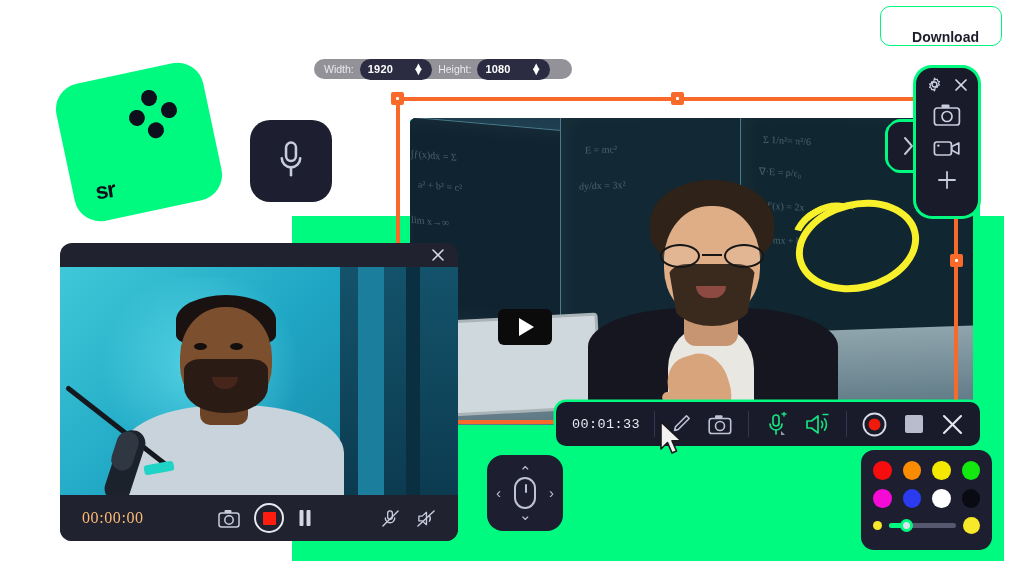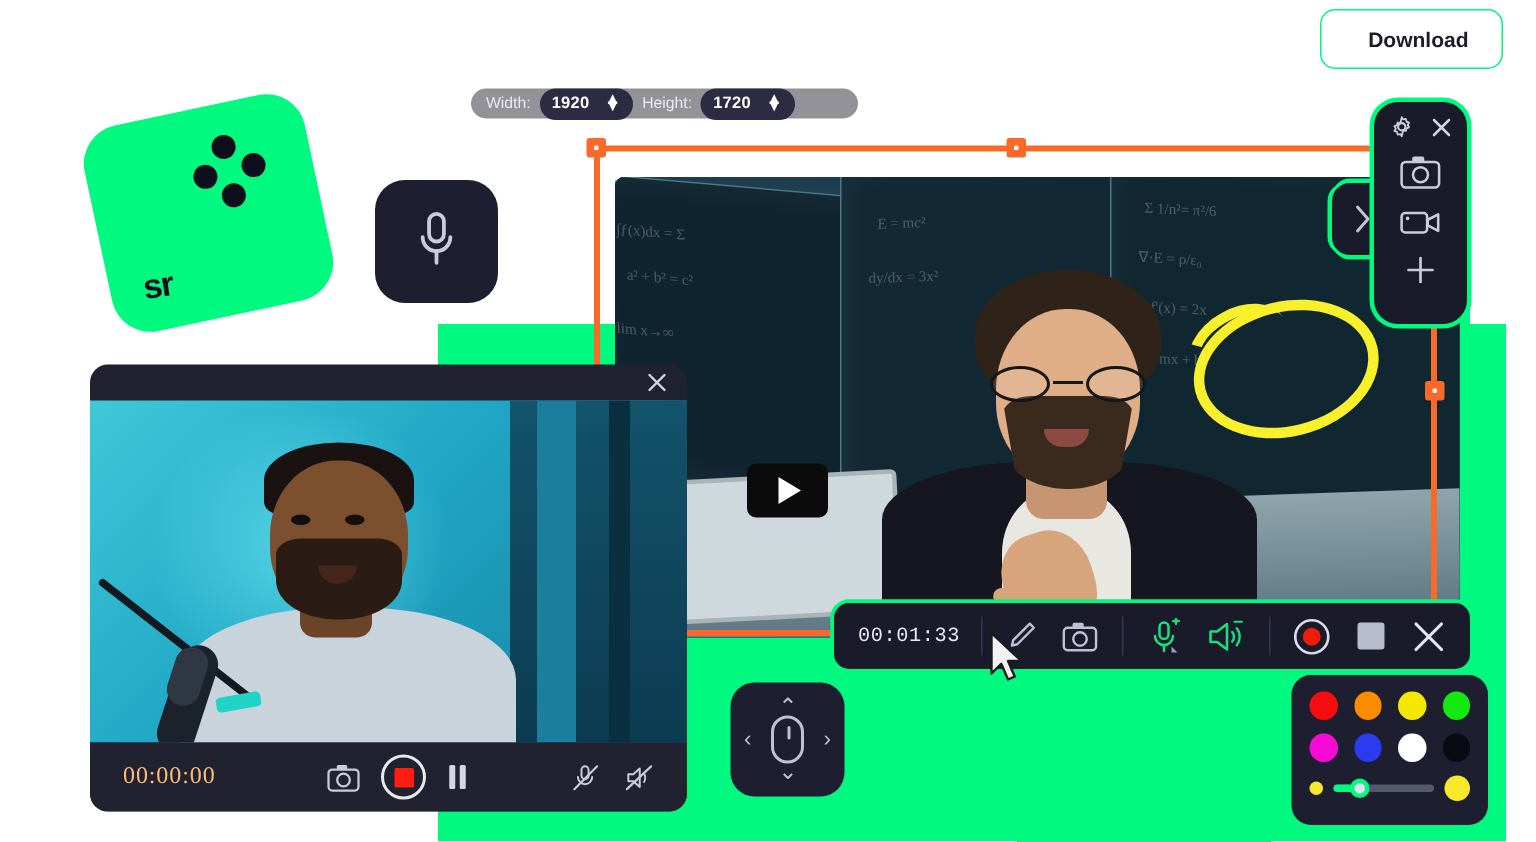"Download" .btn { align-items: center -> flex-end }
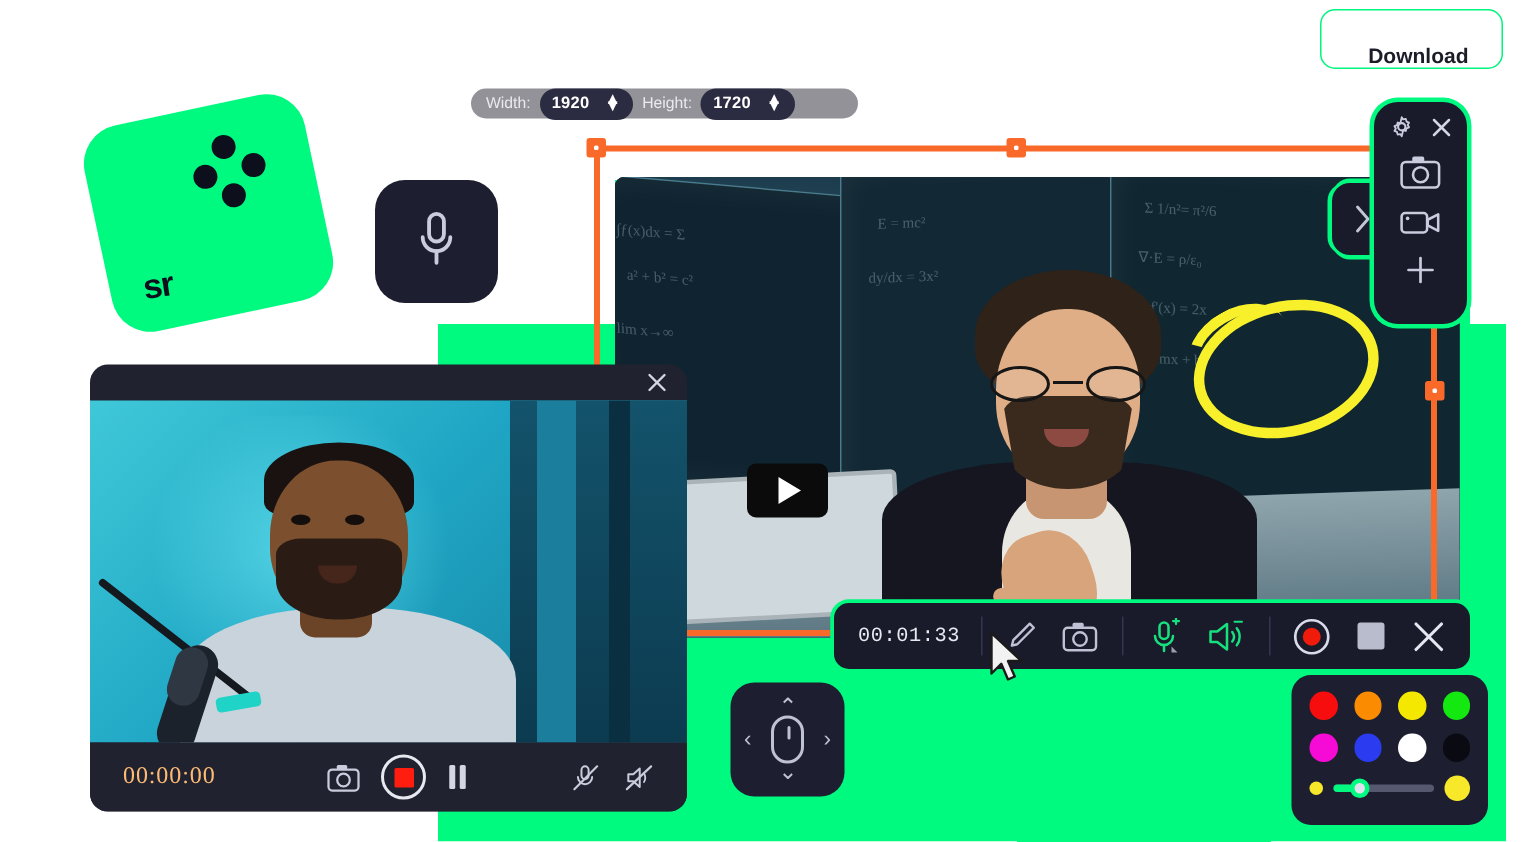"1920" .size-input { gap: 10px -> 20px }
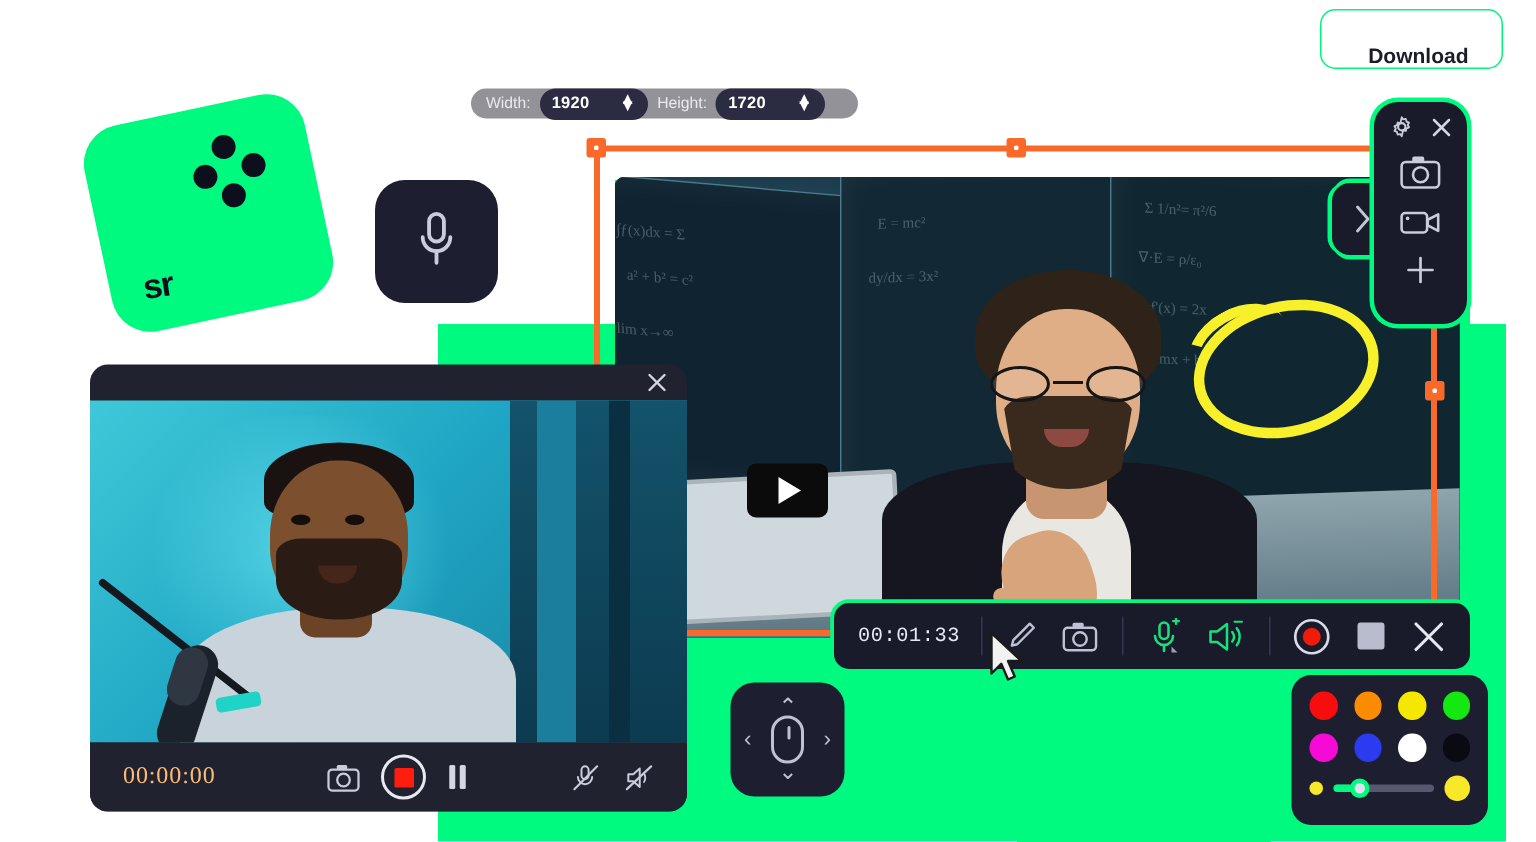"1720" span { text: 1720 -> 1080 }
